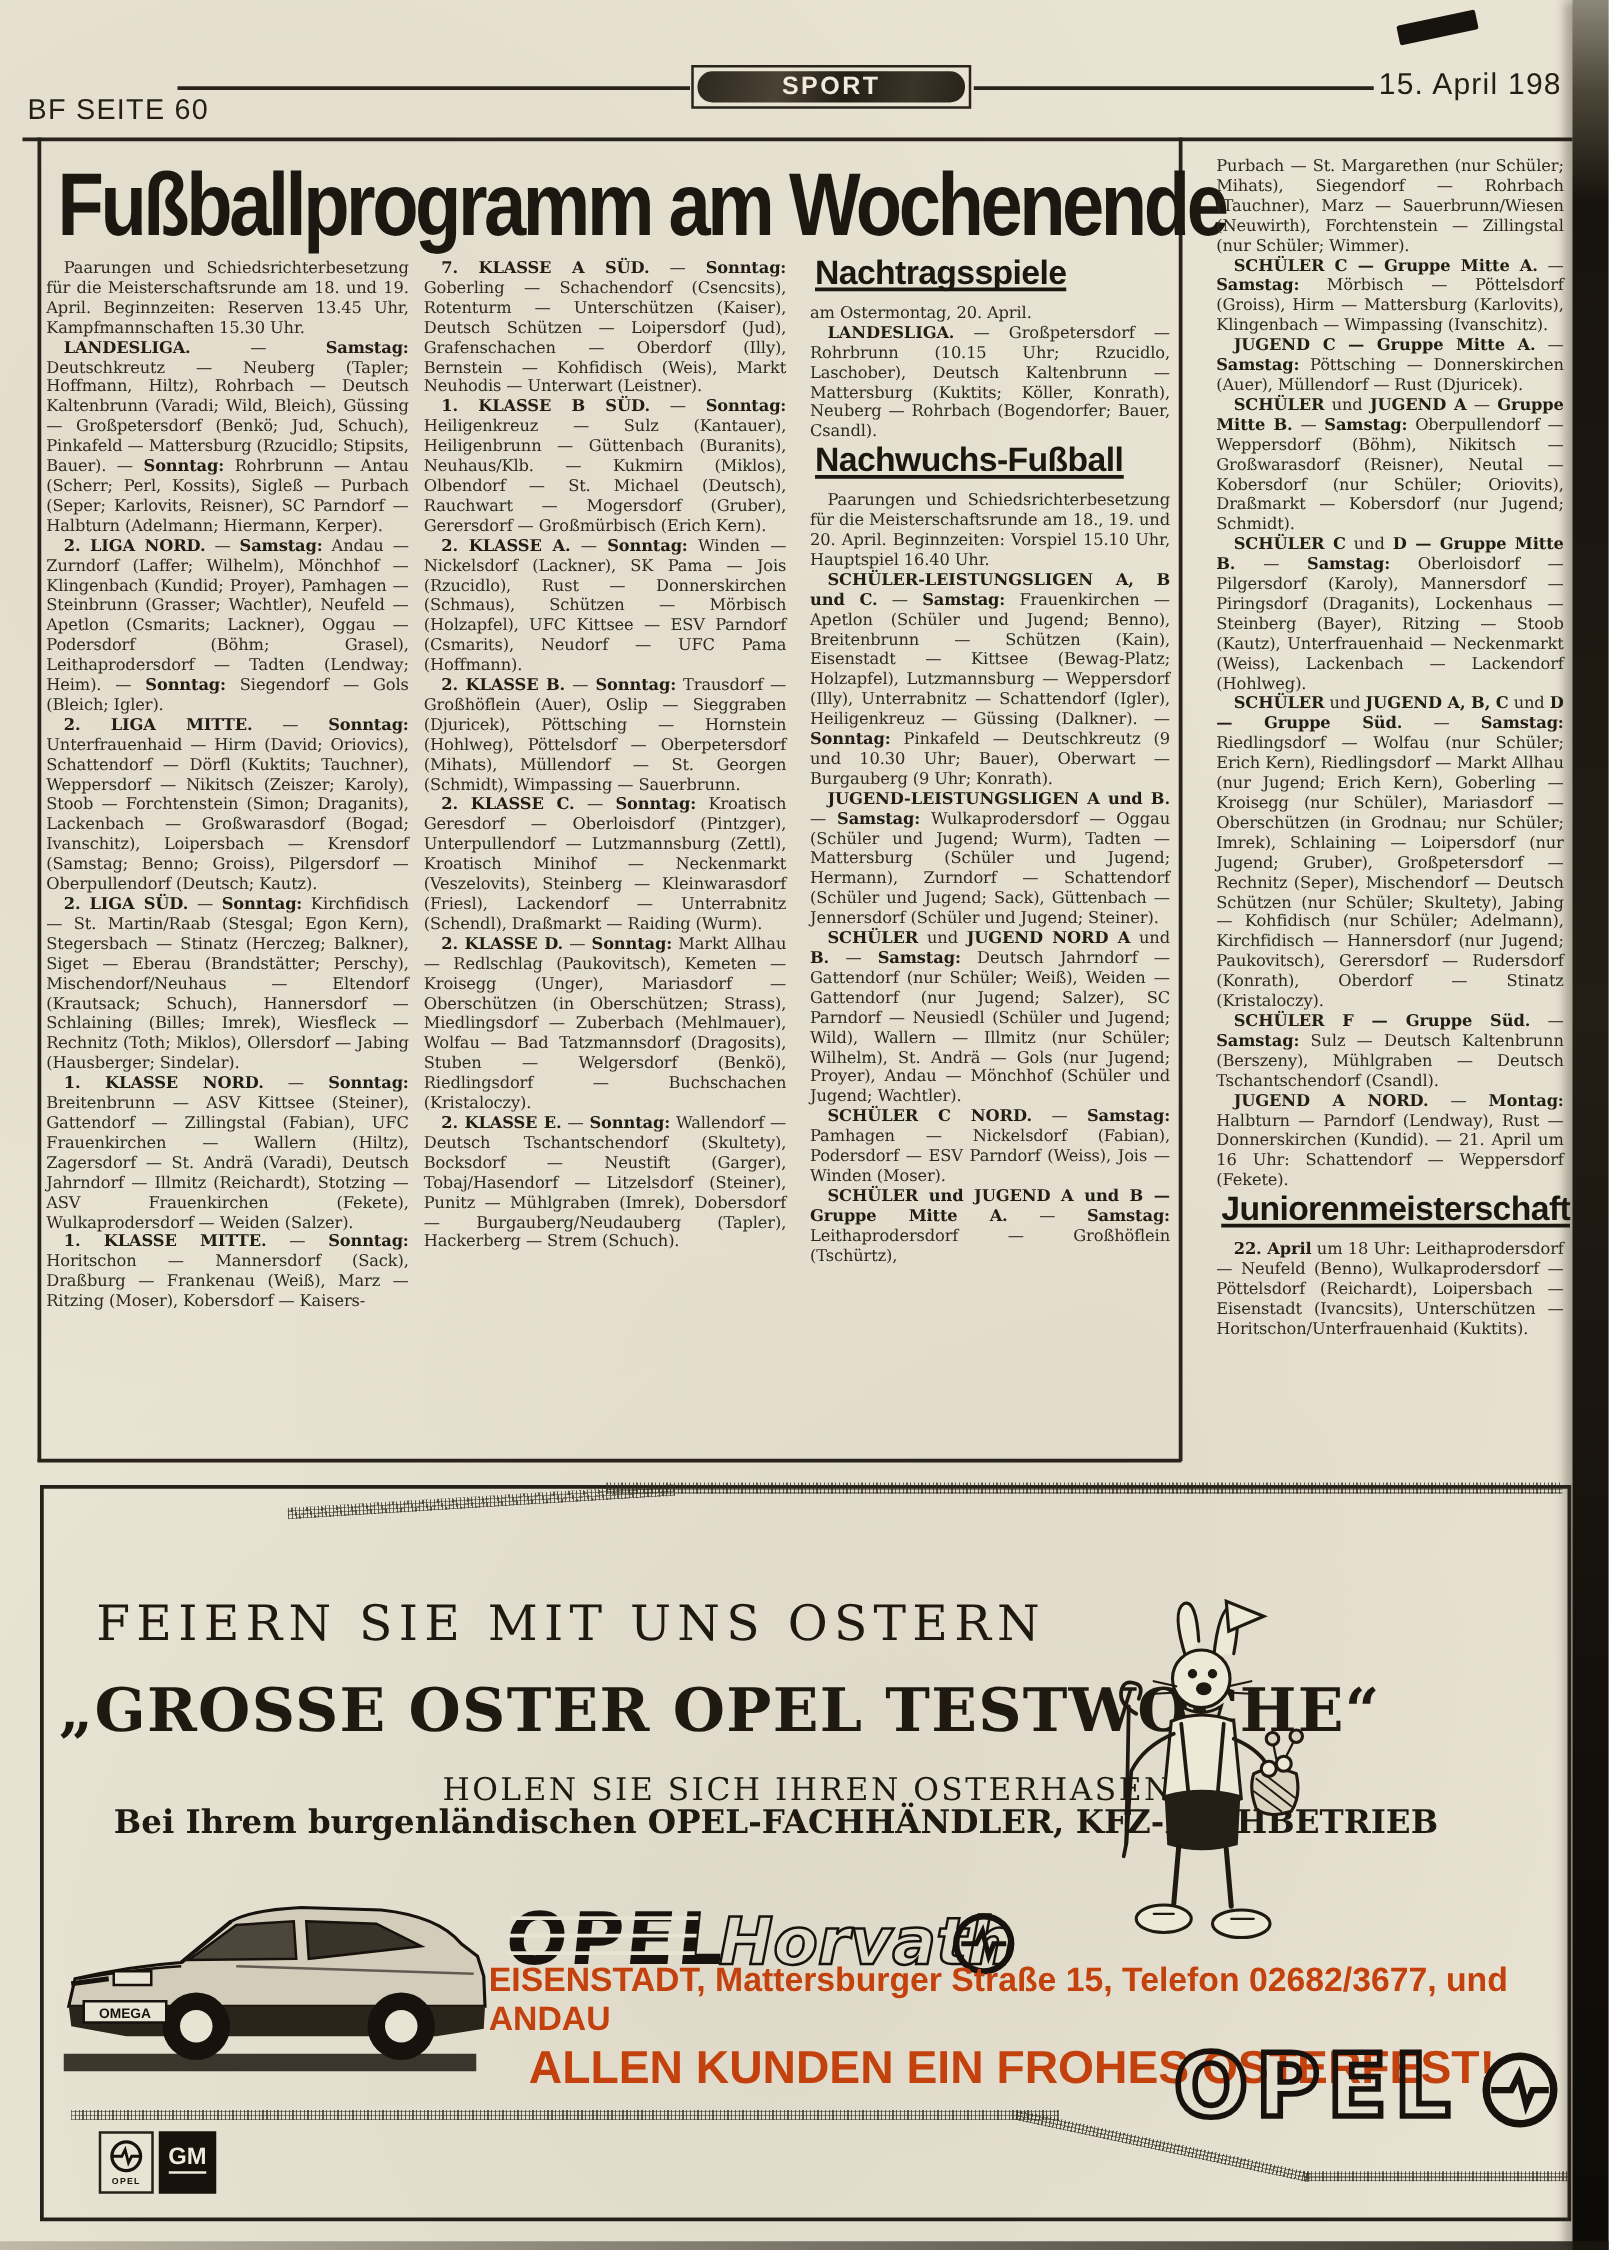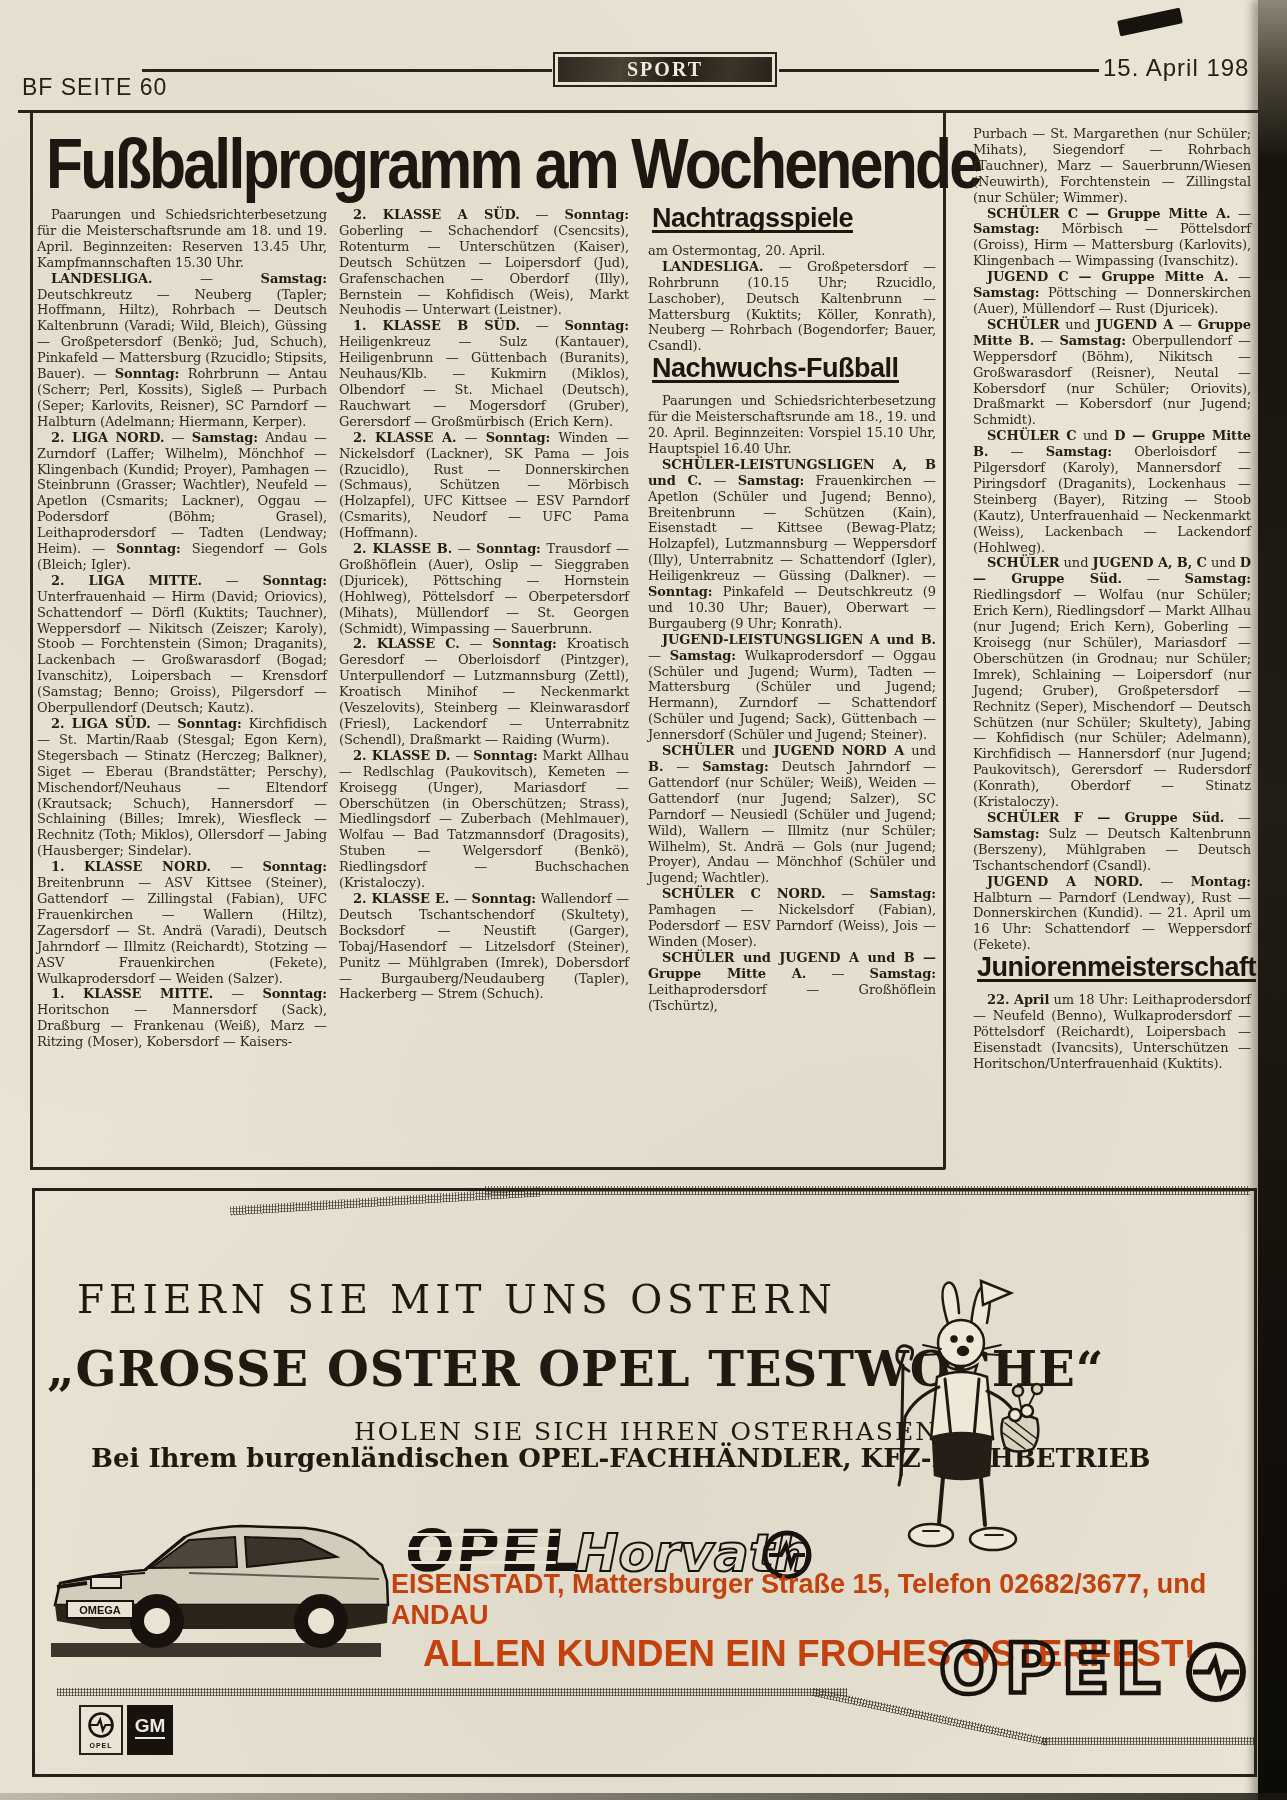"SPORT" .sport-badge-inner { border-radius: none -> 12px; font-family: Liberation Serif, serif -> Liberation Sans, sans-serif }
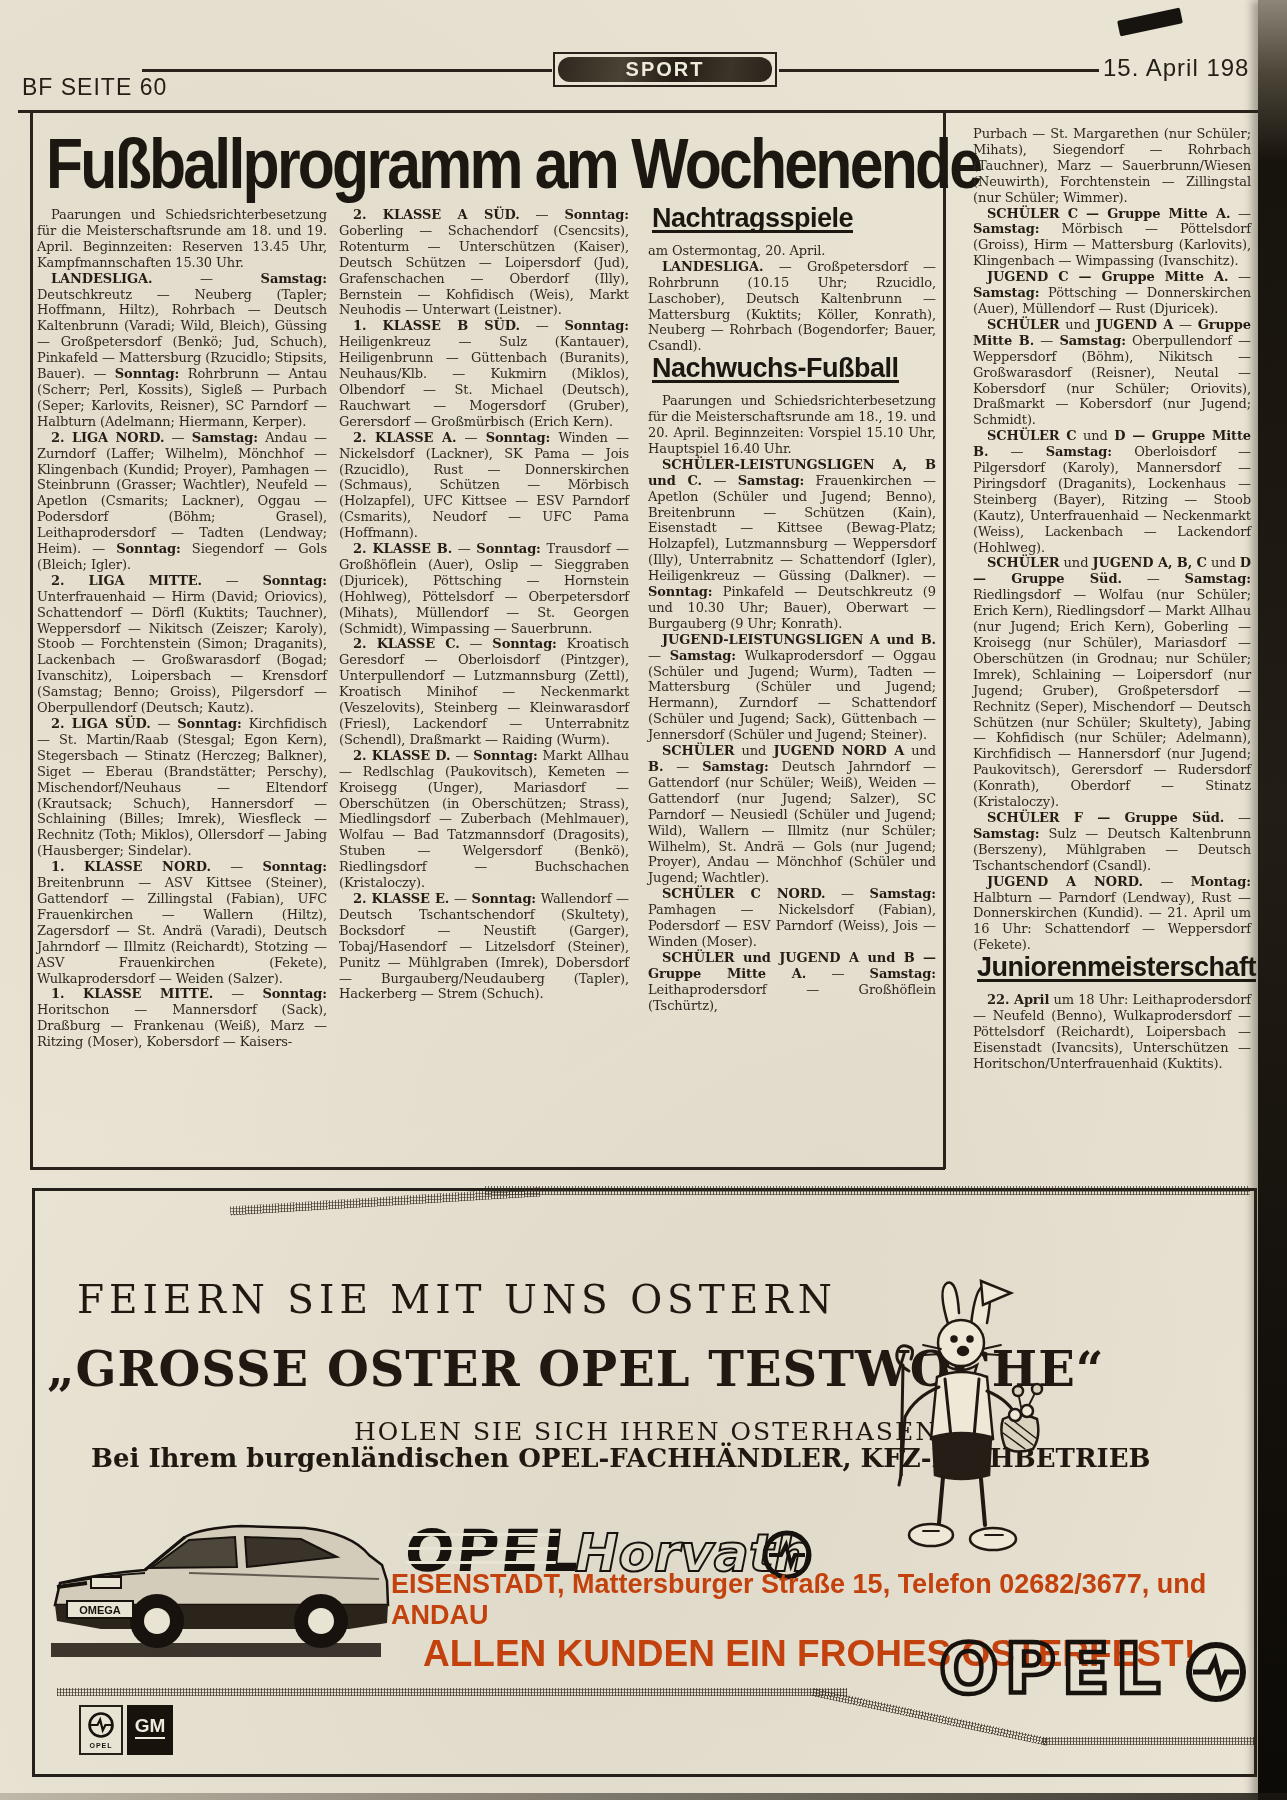"2. KLASSE A SÜD." b { text: 2 -> 7 }
